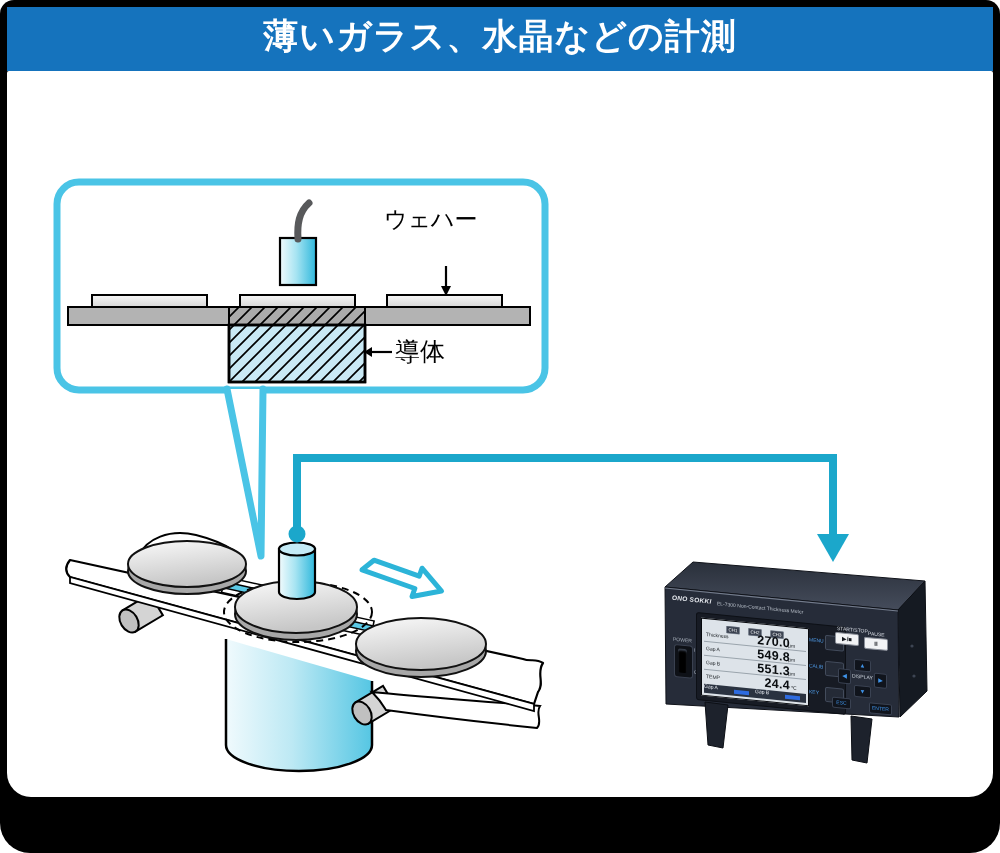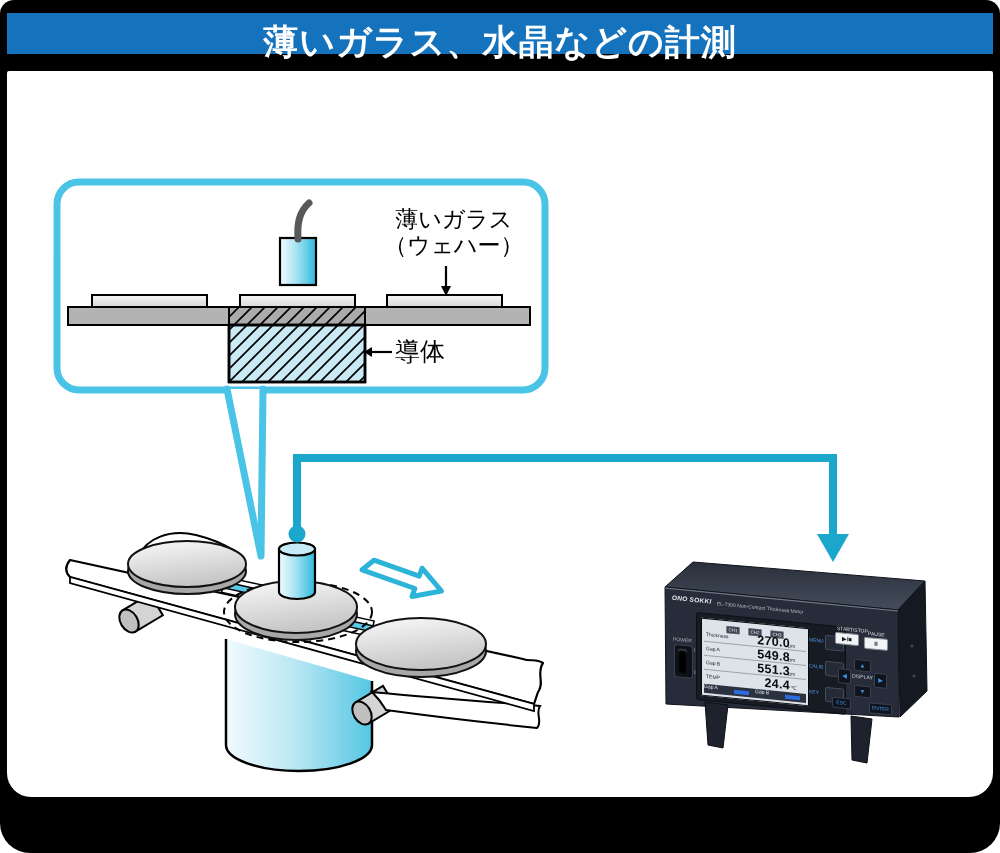"薄いガラス、水晶などの計測" .hdr { height: 41px -> 64px; top: 13px -> 7px }
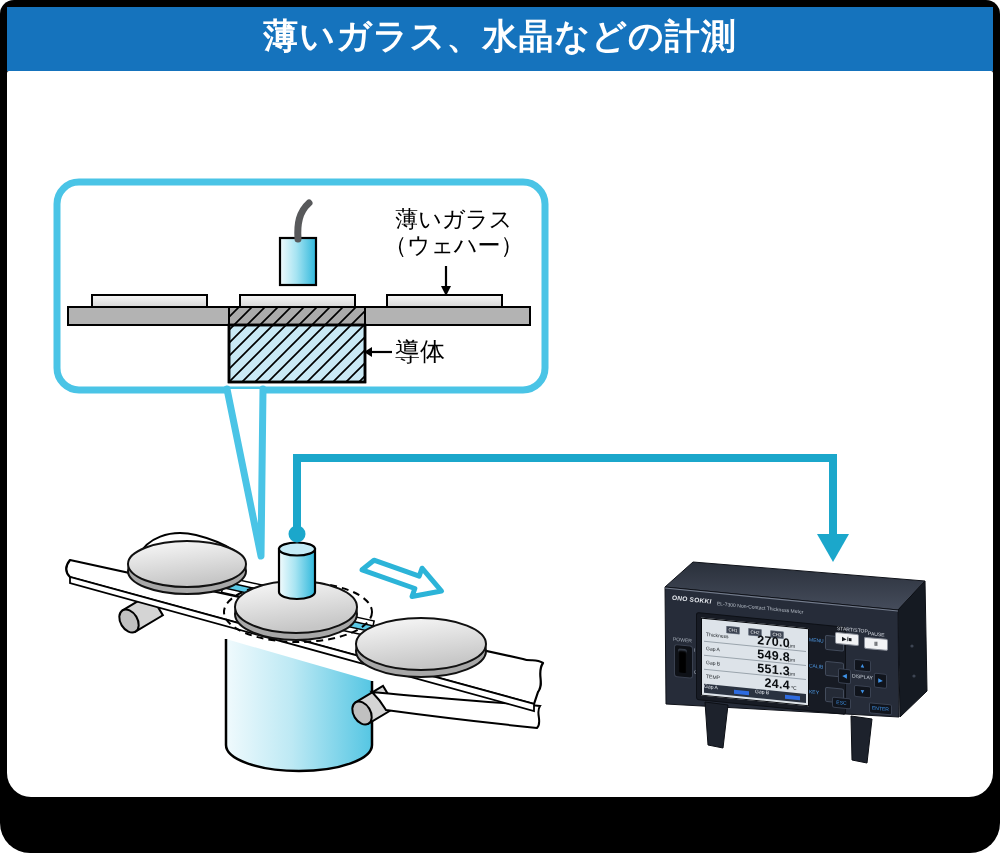"薄いガラス" div { text: 薄いガラス -> ウェハー }
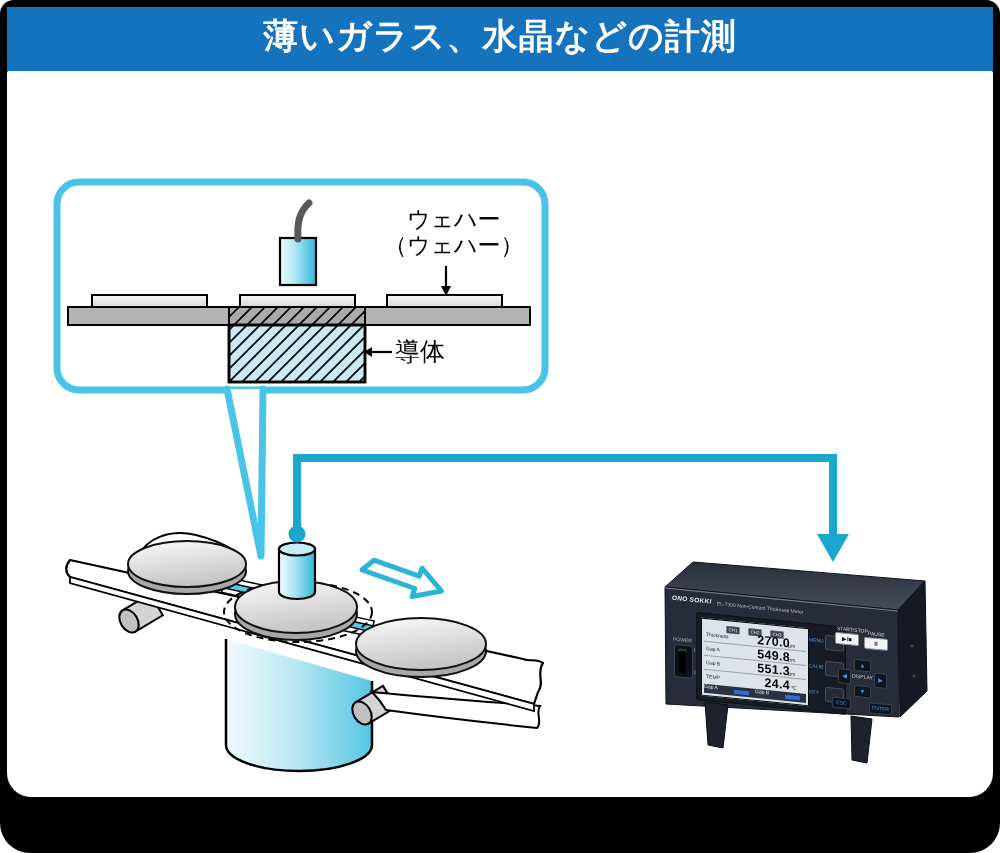"（ウェハー）" div { html: <div>（ウェハー）</div> -> none }
